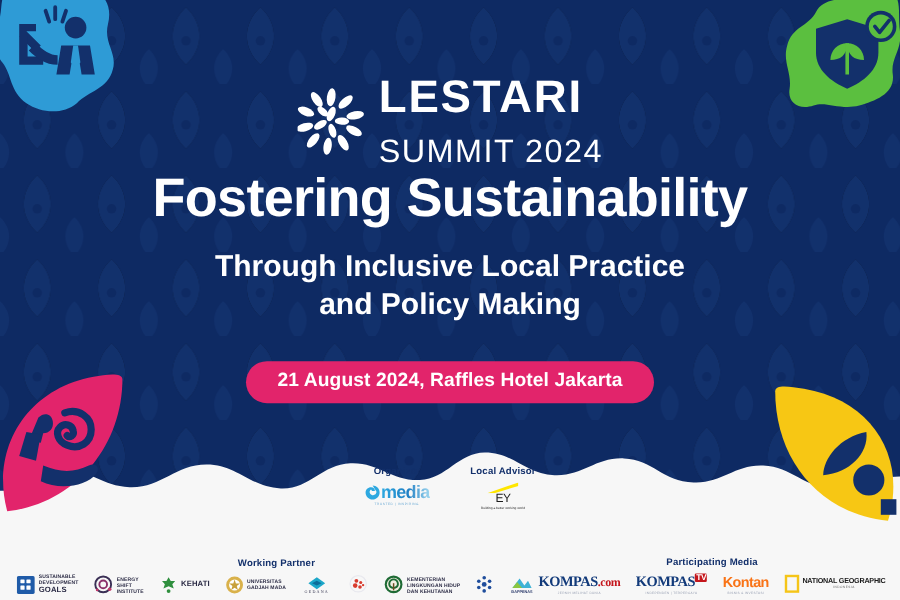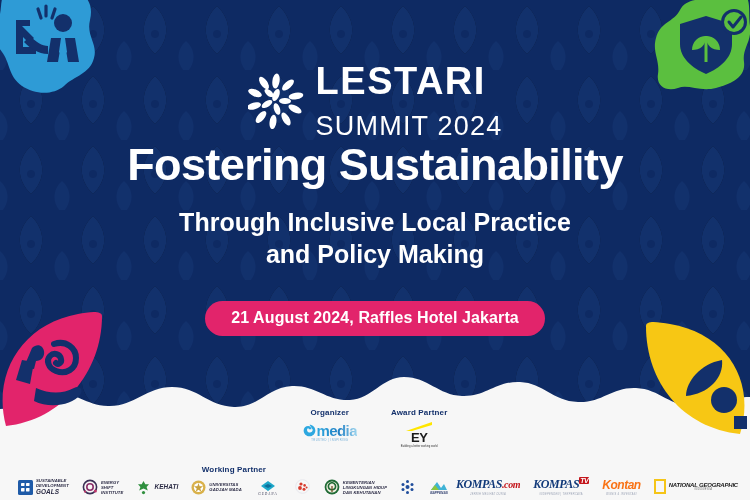"Organizer" #org-row { margin-top: 20px -> none }
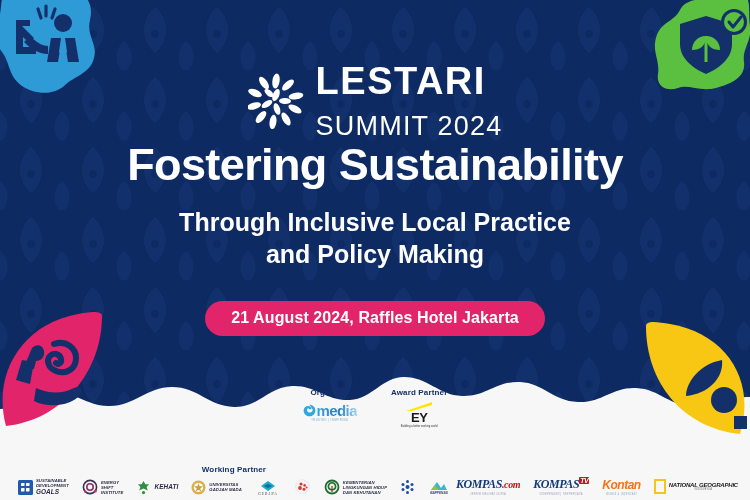"Award Partner" div.sec-label { text: Award Partner -> Local Advisor }
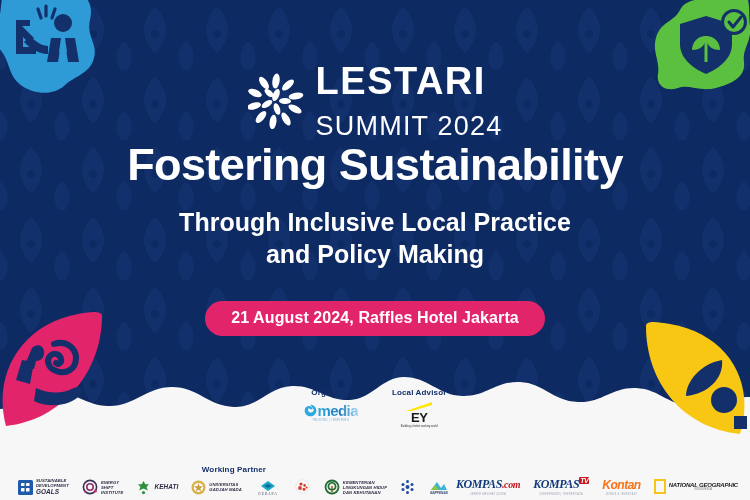"EY" .ey-mark { font-size: 13px -> 10px; font-weight: 700 -> 400 }
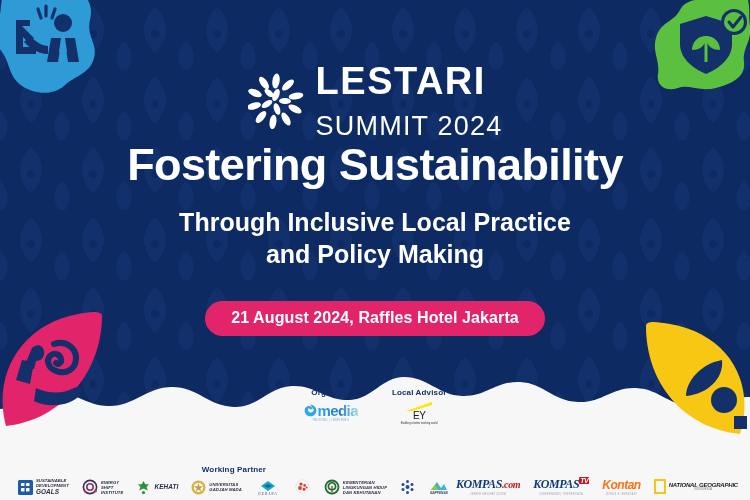"Participating Media" div.sec-label { html: none -> <div>Participating Media</div> }
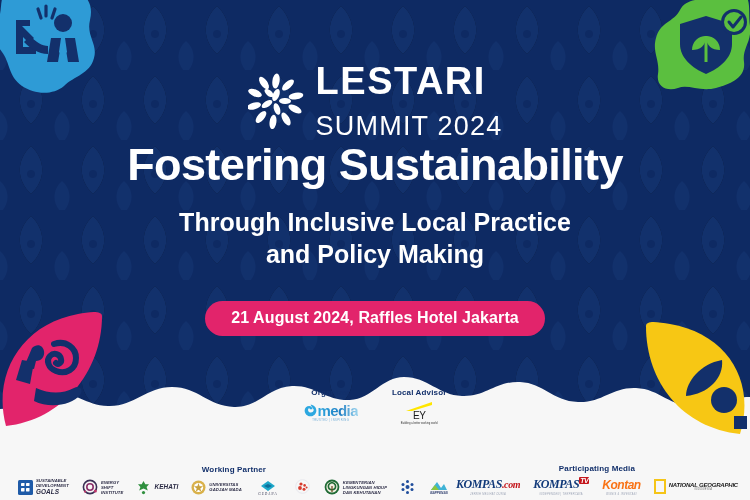"KOMPAS.com" .logo-row { font-style: italic -> none }
